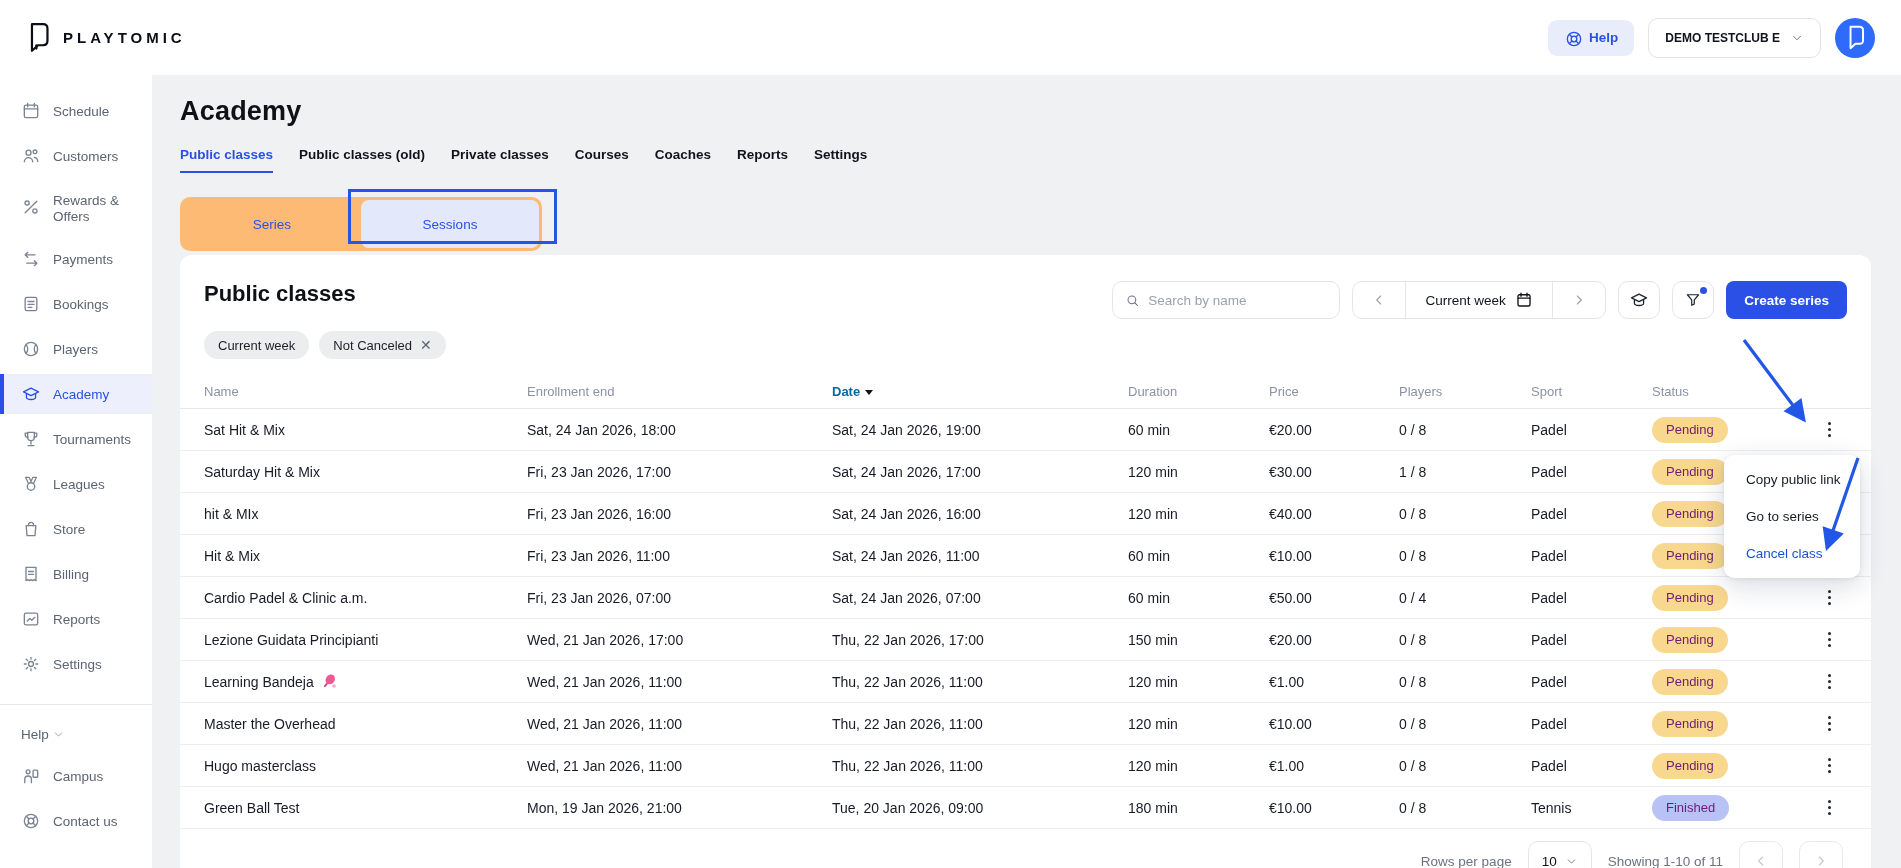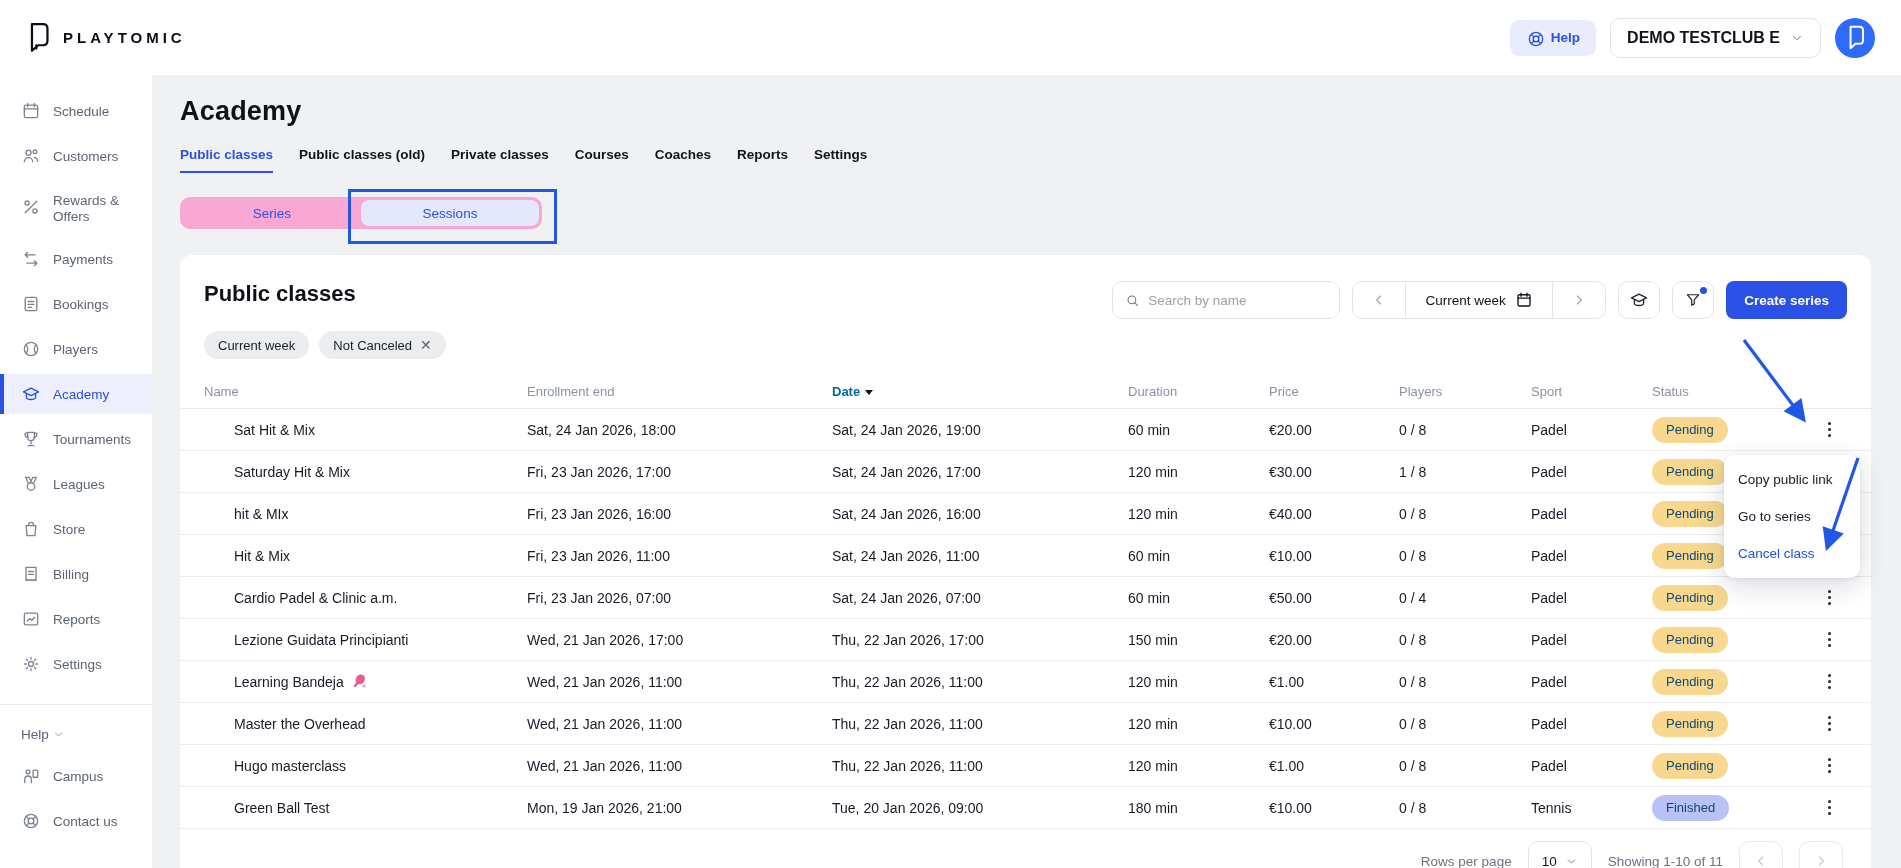"DEMO TESTCLUB E" .club-pill { font-size: 16px -> 12px }
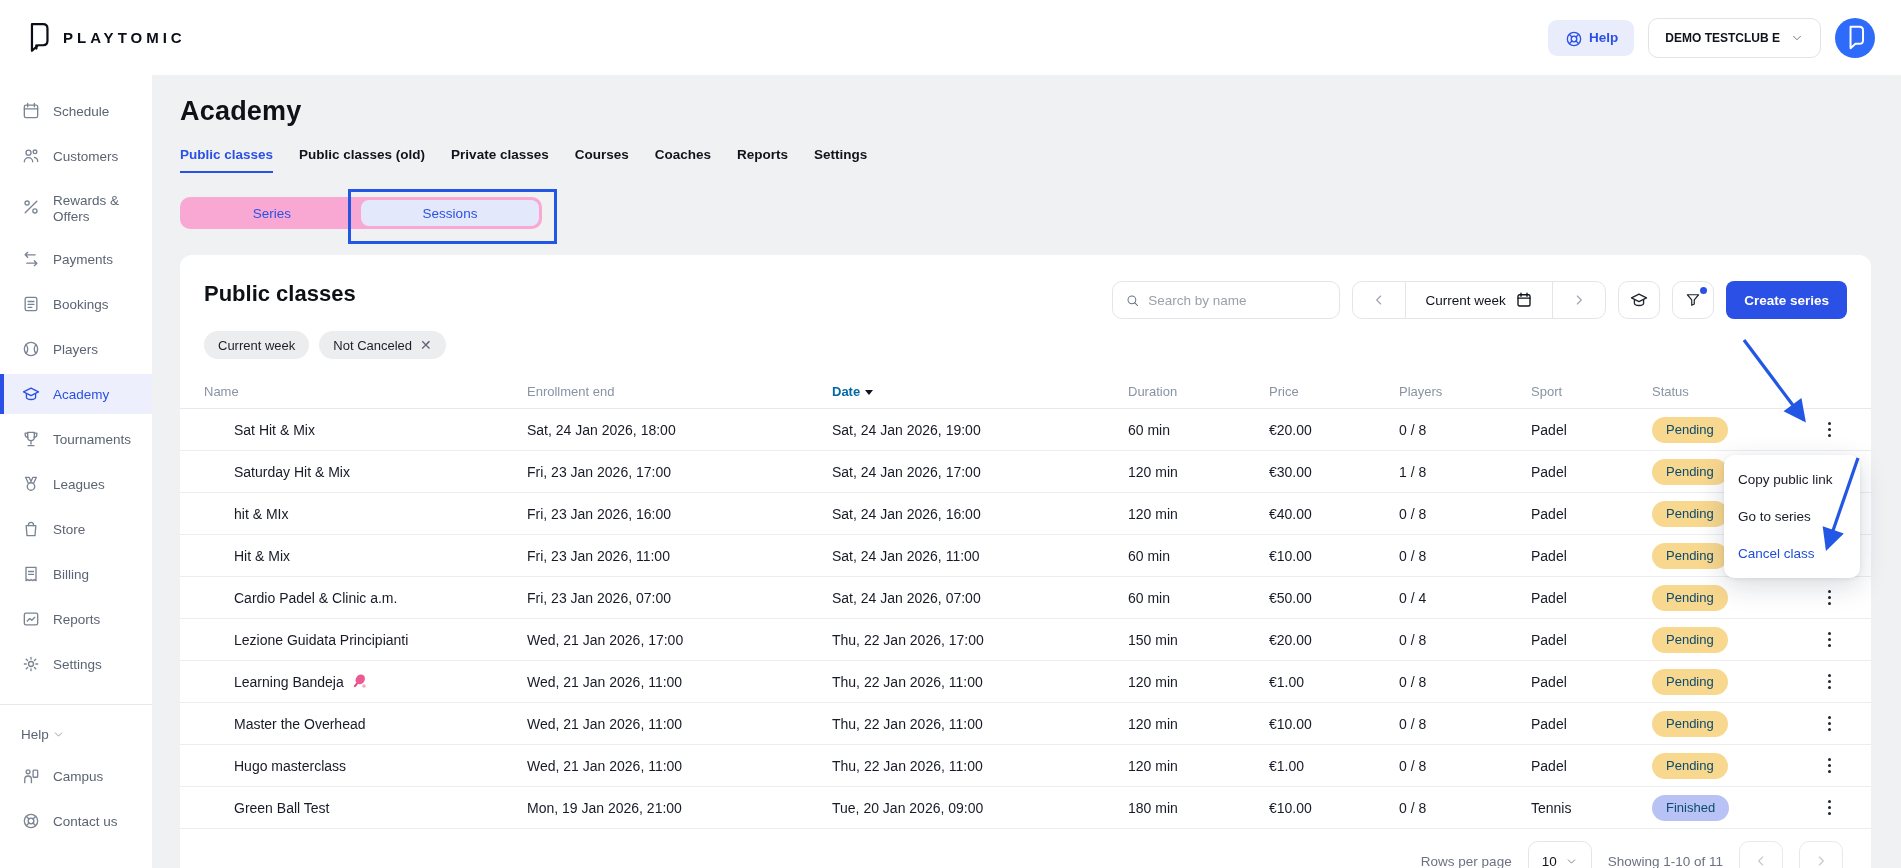"Series" .view-toggle { background: #f9a8d4 -> #fdba74; height: 32px -> 54px }
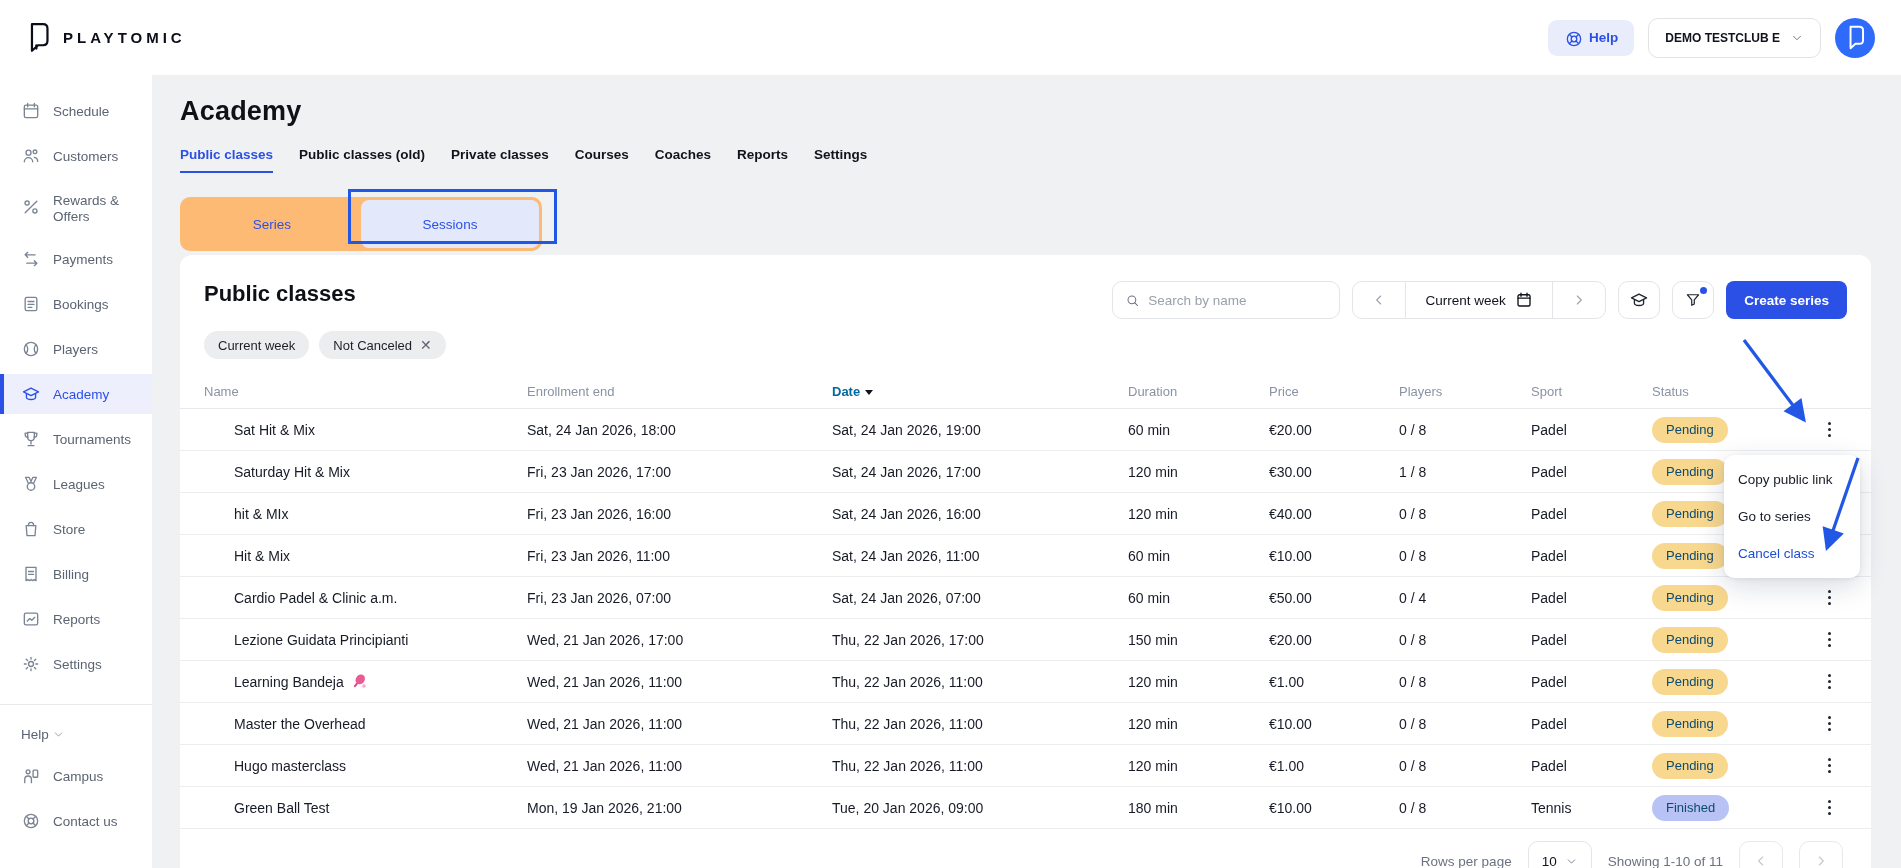"Sat Hit & Mix" .c-name { margin-left: 30px -> none }
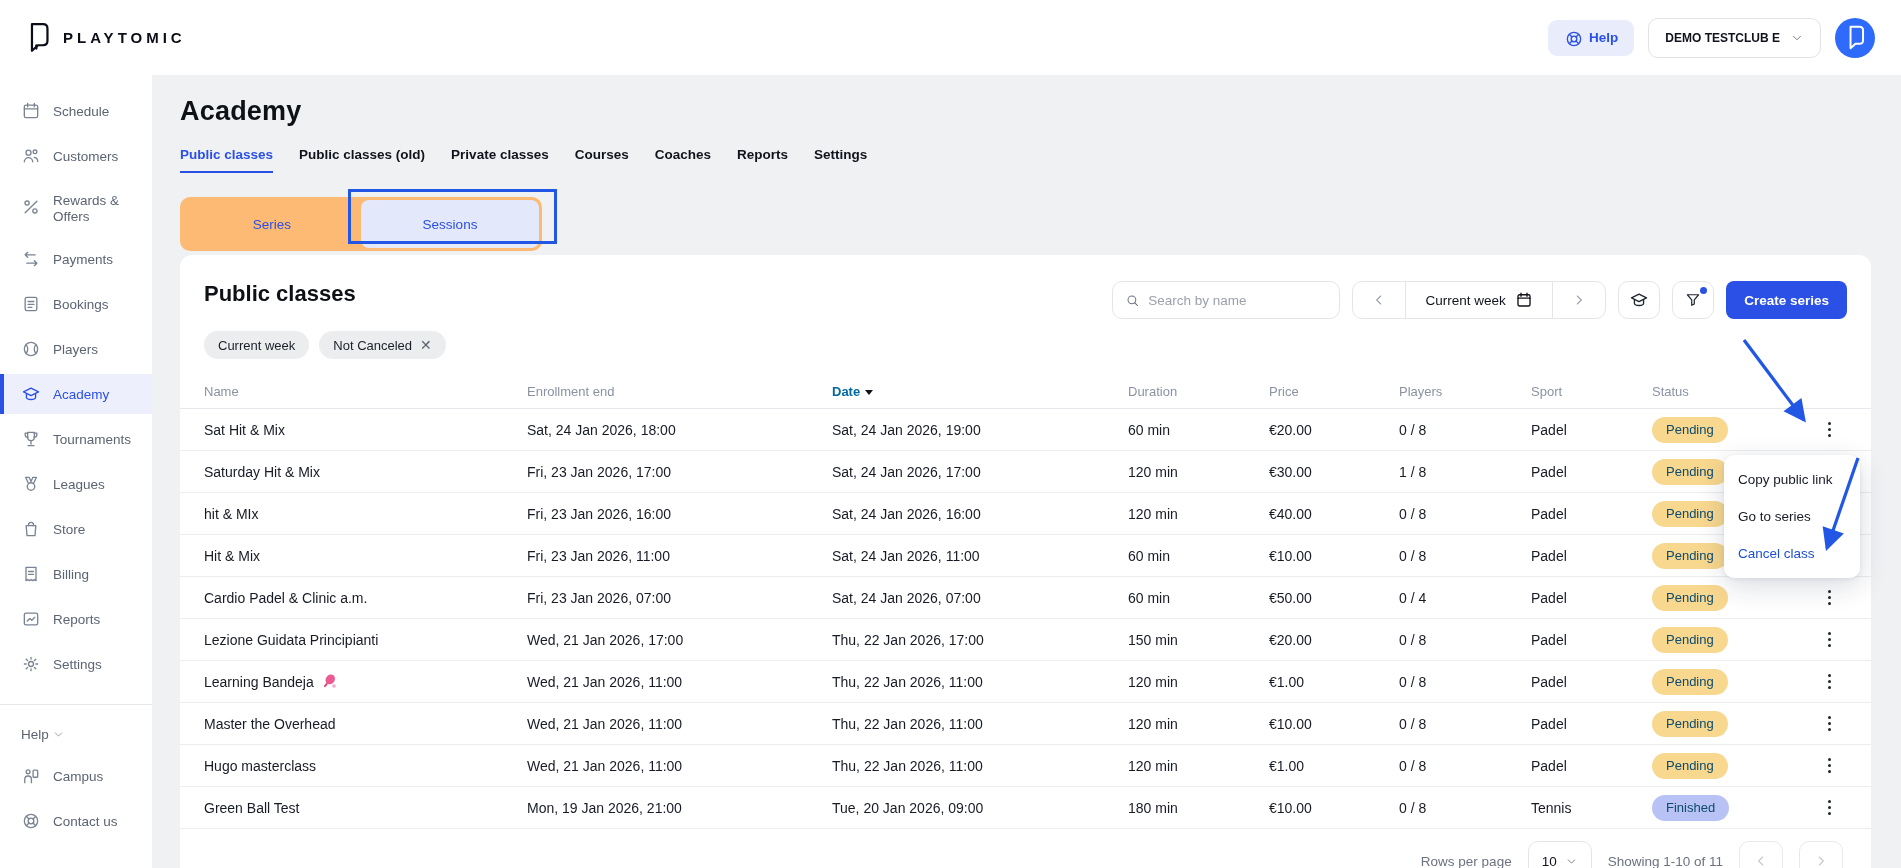"Pending" .pill { color: #0c4a6e -> #701a75 }
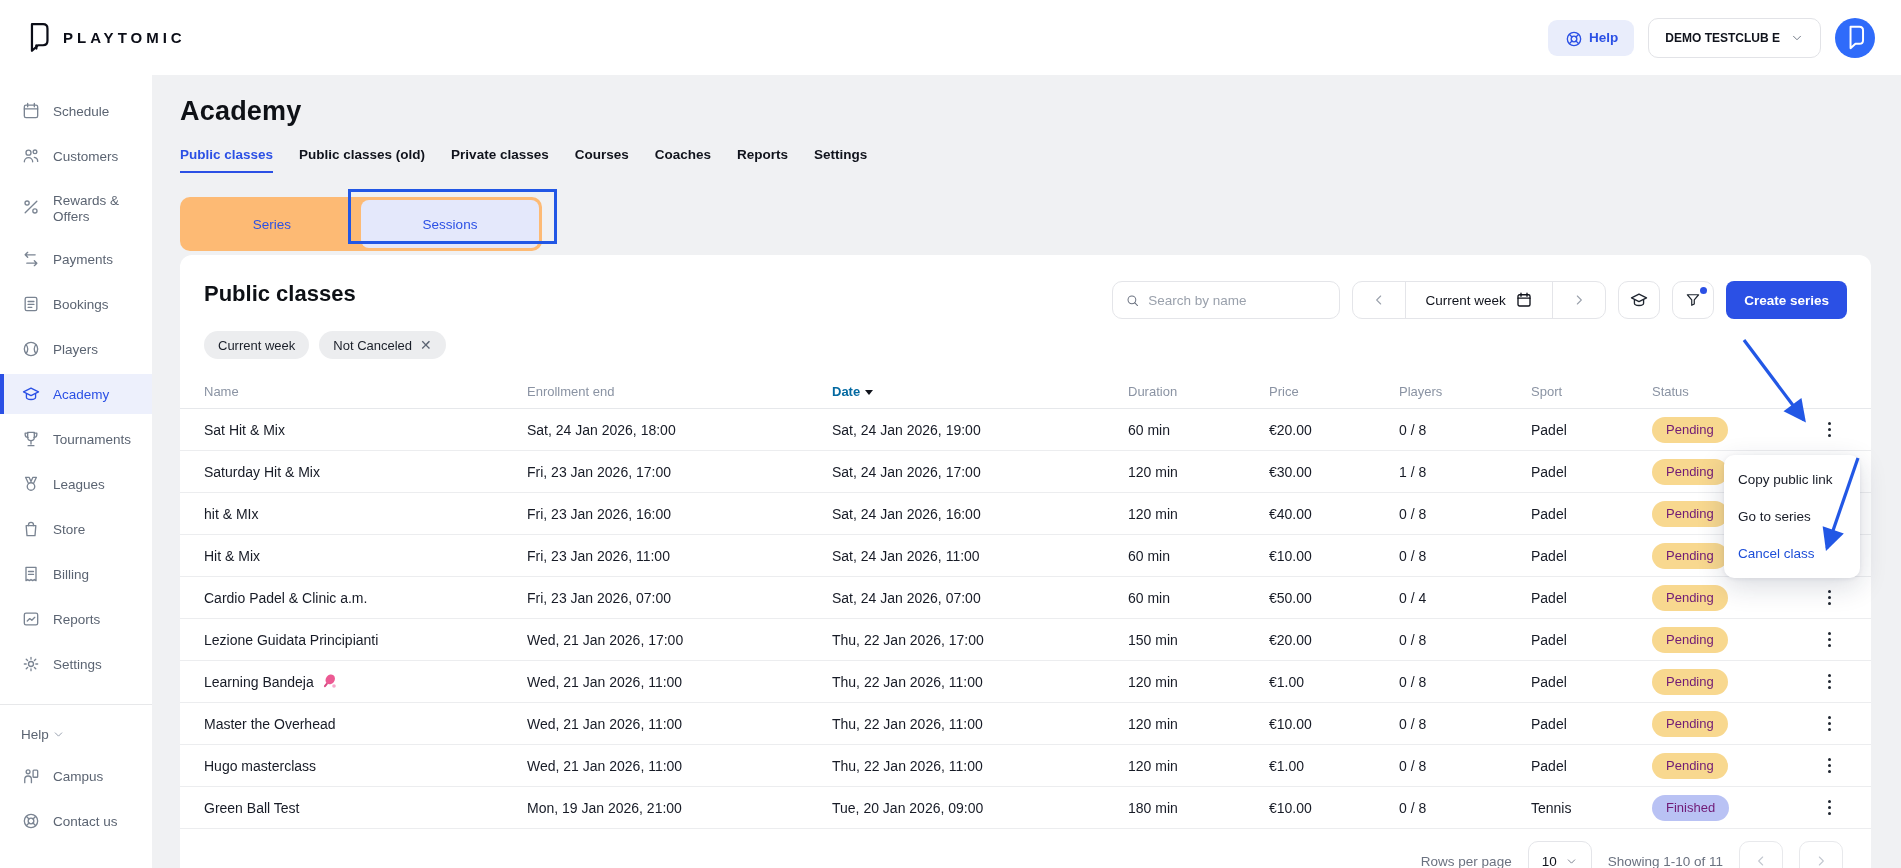"Copy public link" .context-menu .mi { margin-left: none -> 8px }
